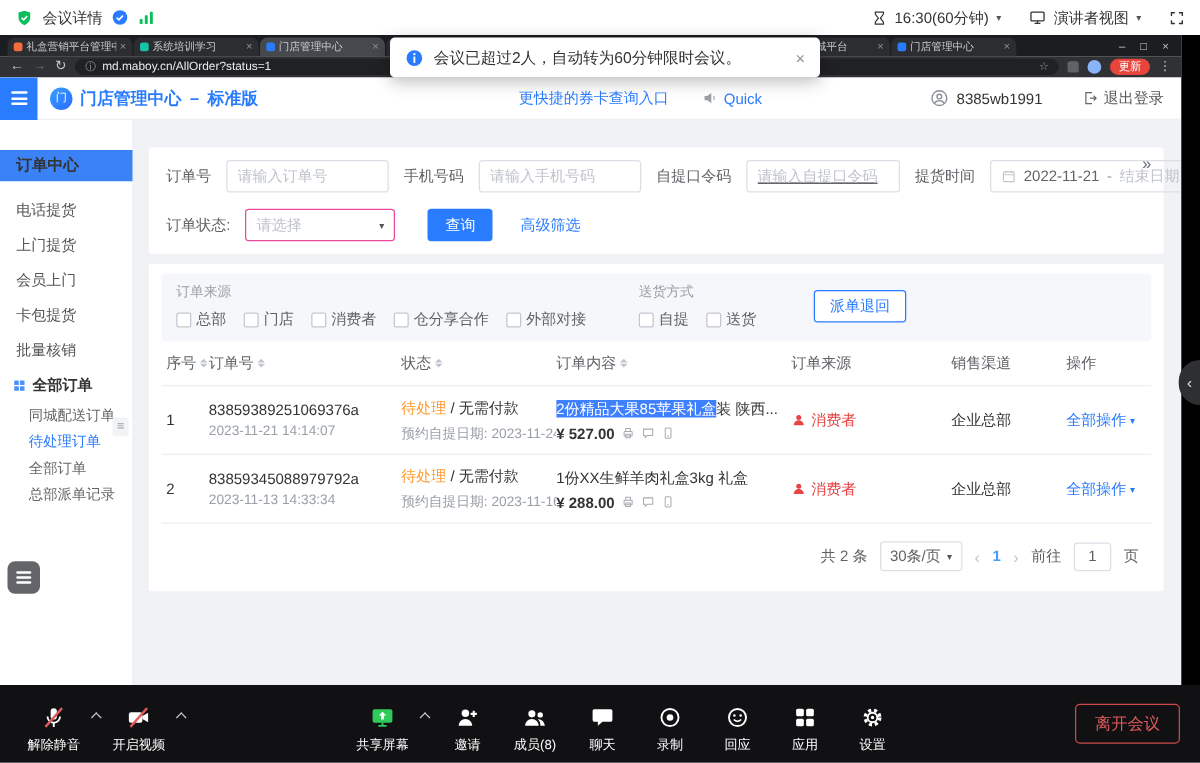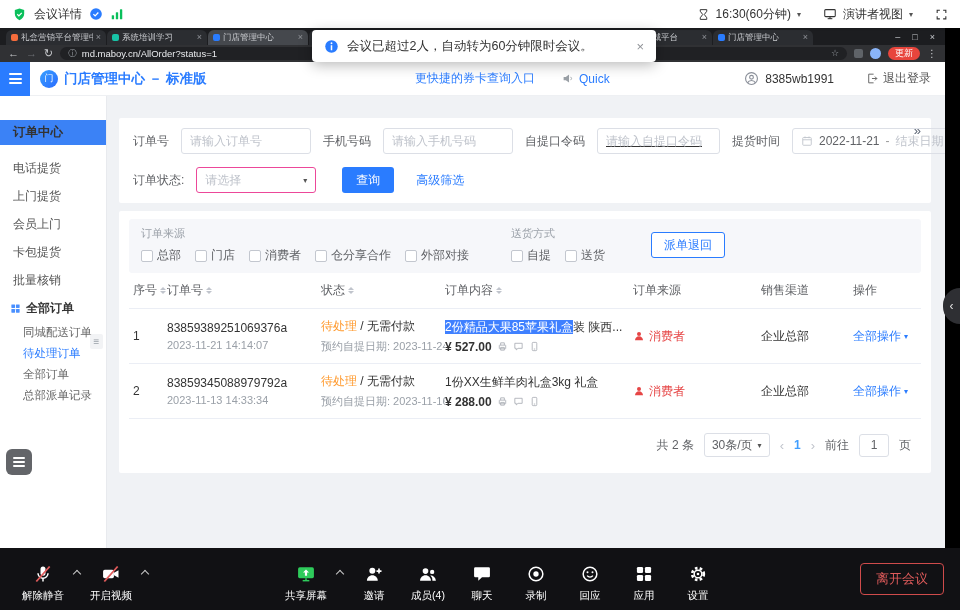"成员(4)" span.mb-label { text: 4 -> 8 }
